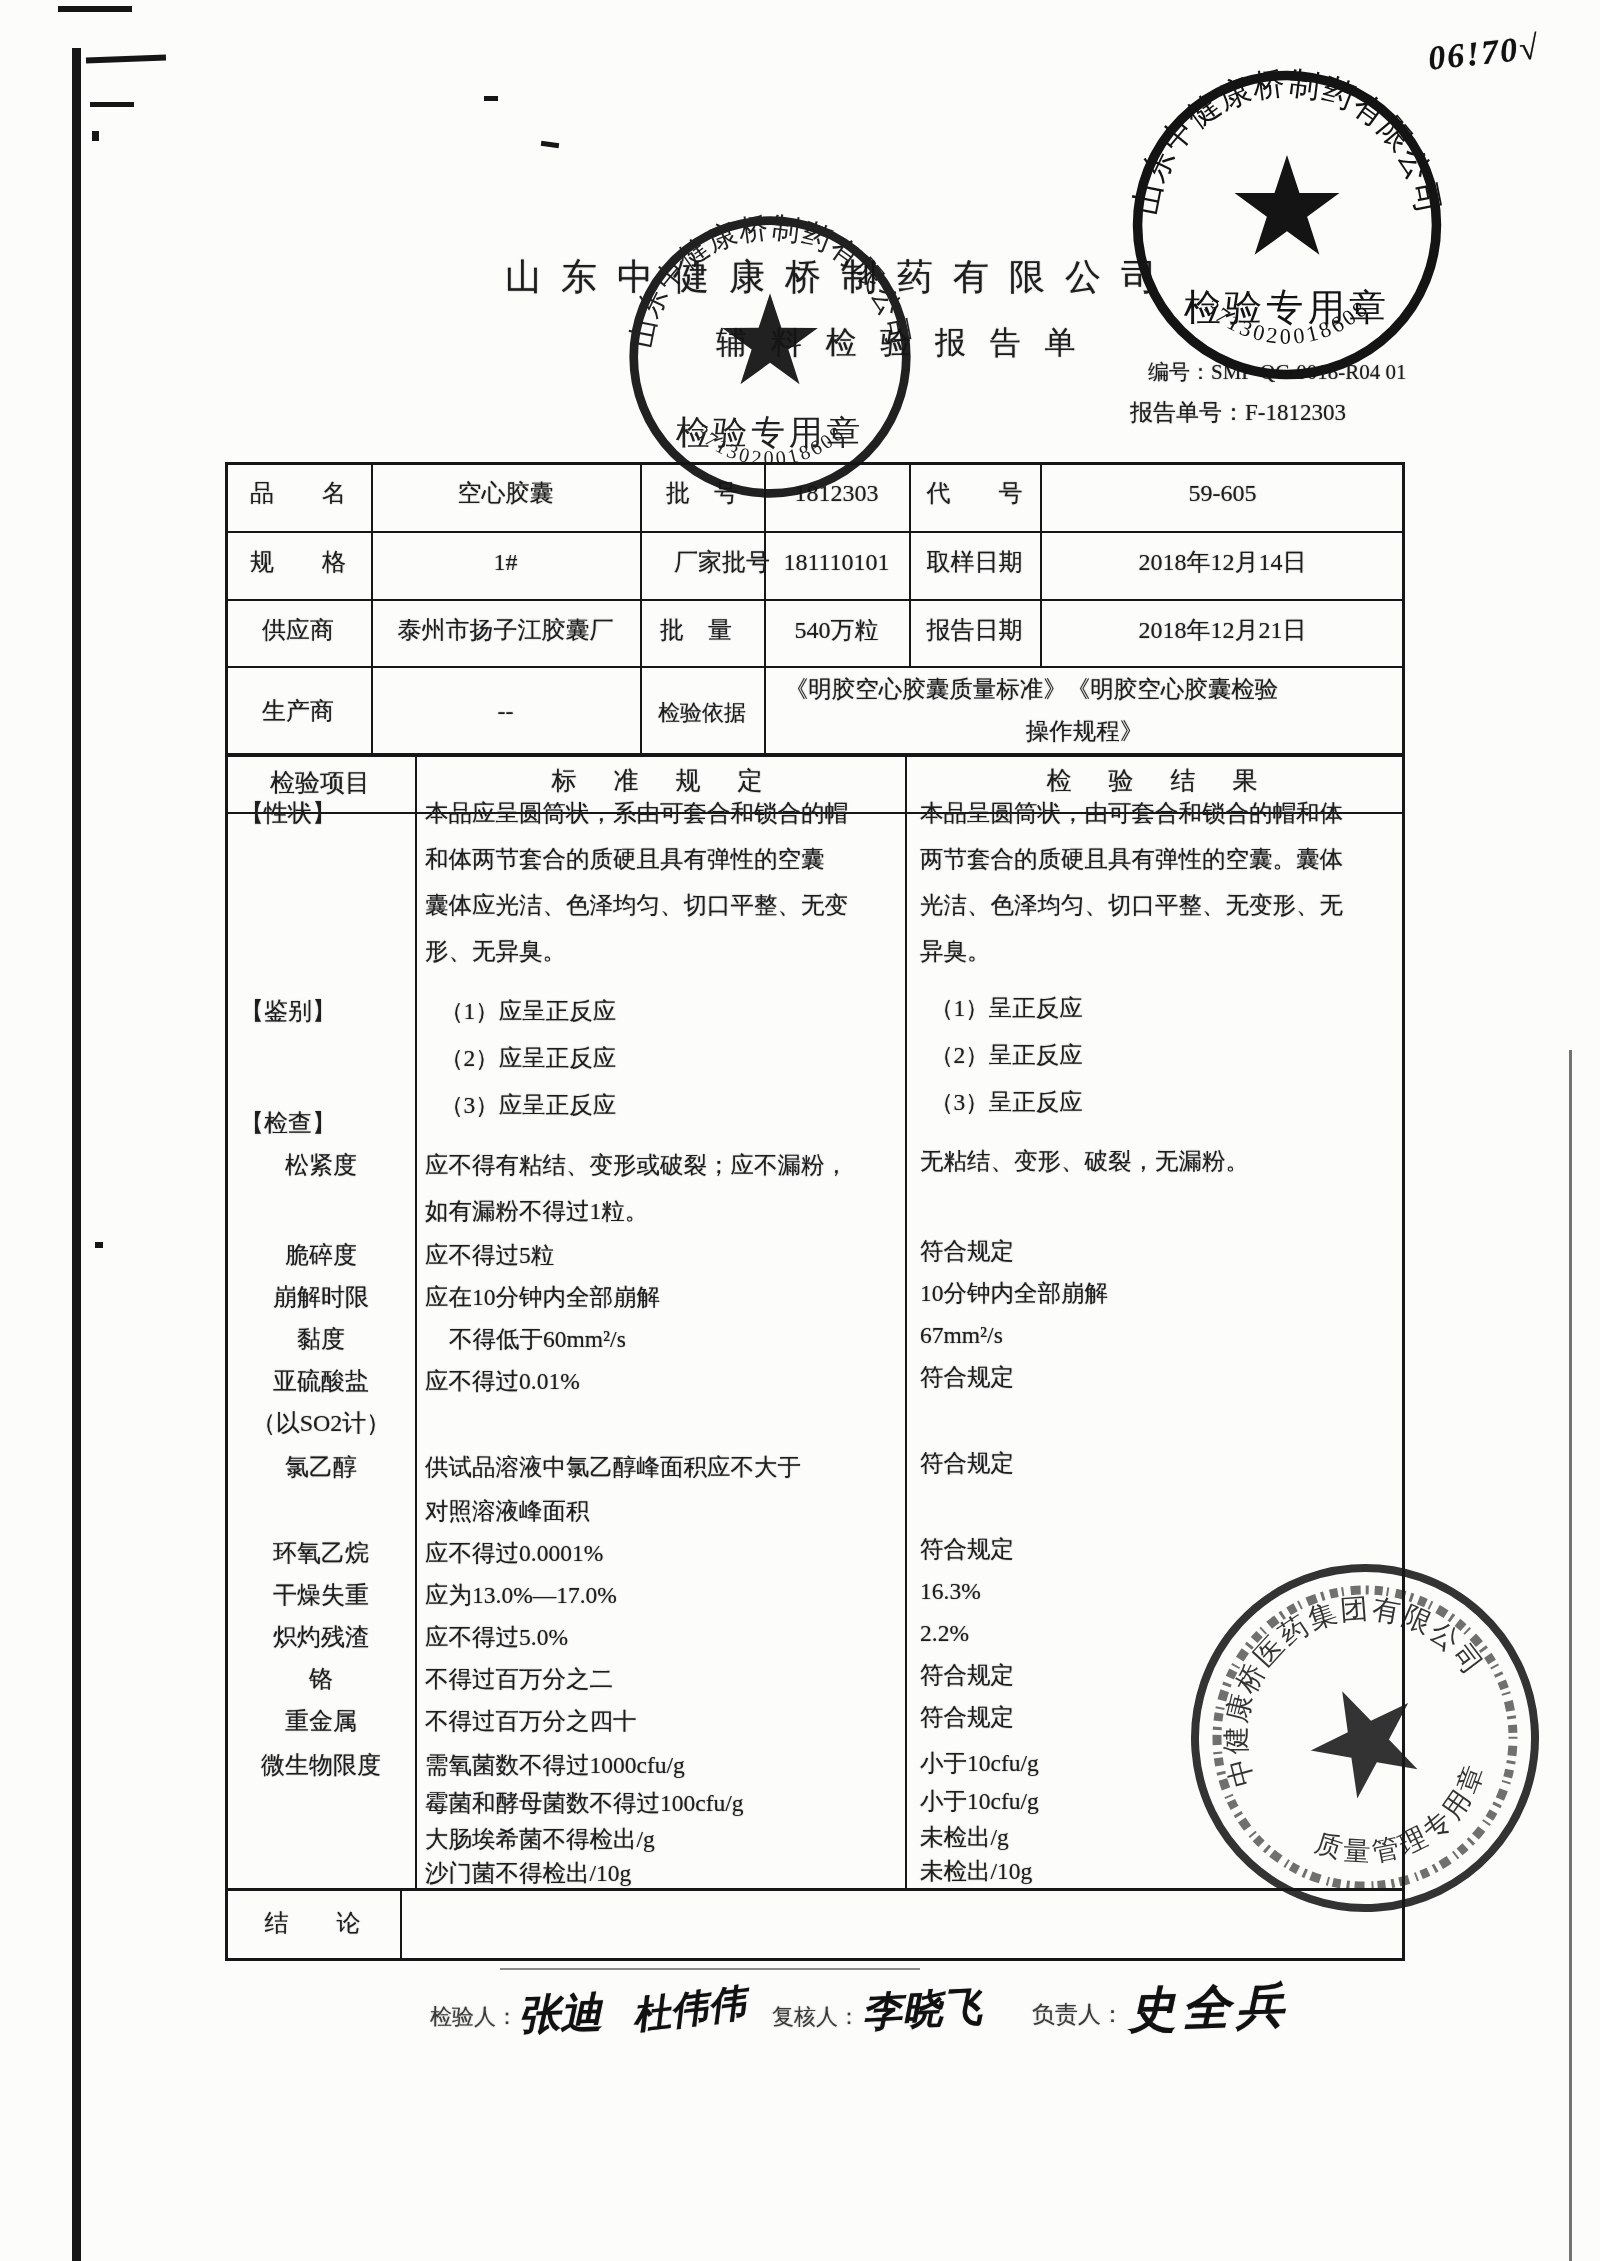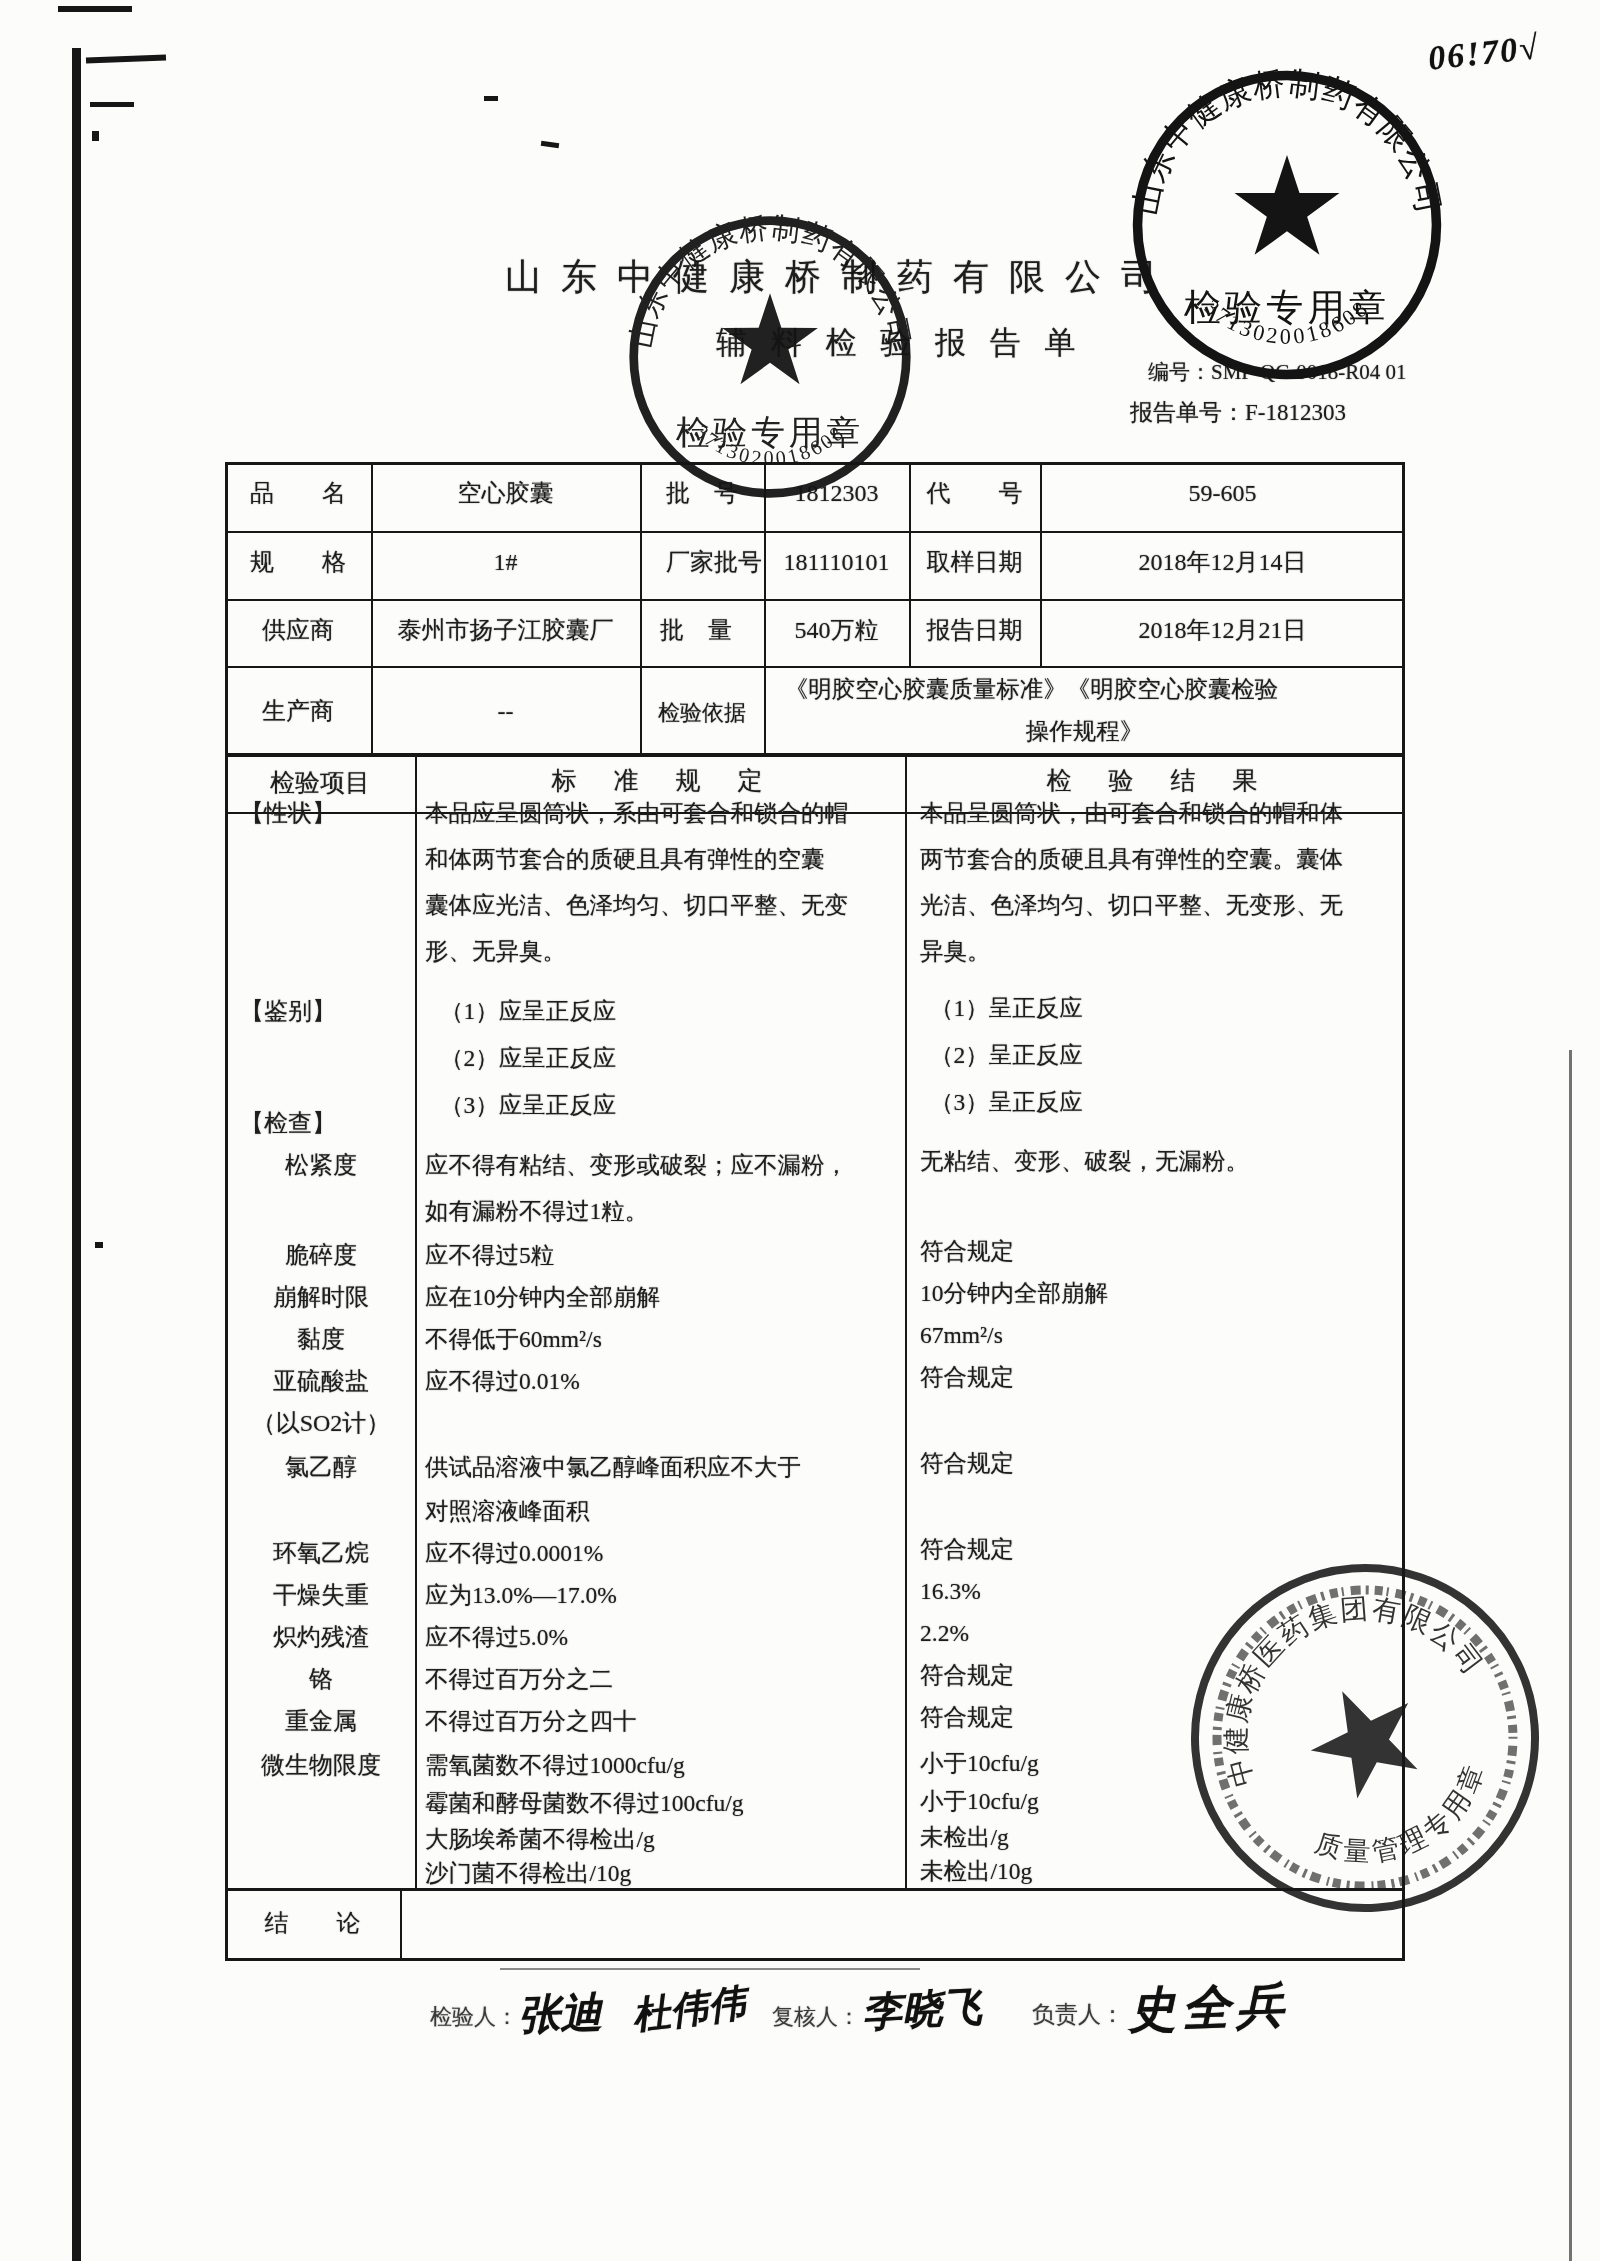"厂家批号" div.t { padding-left: none -> 8px }
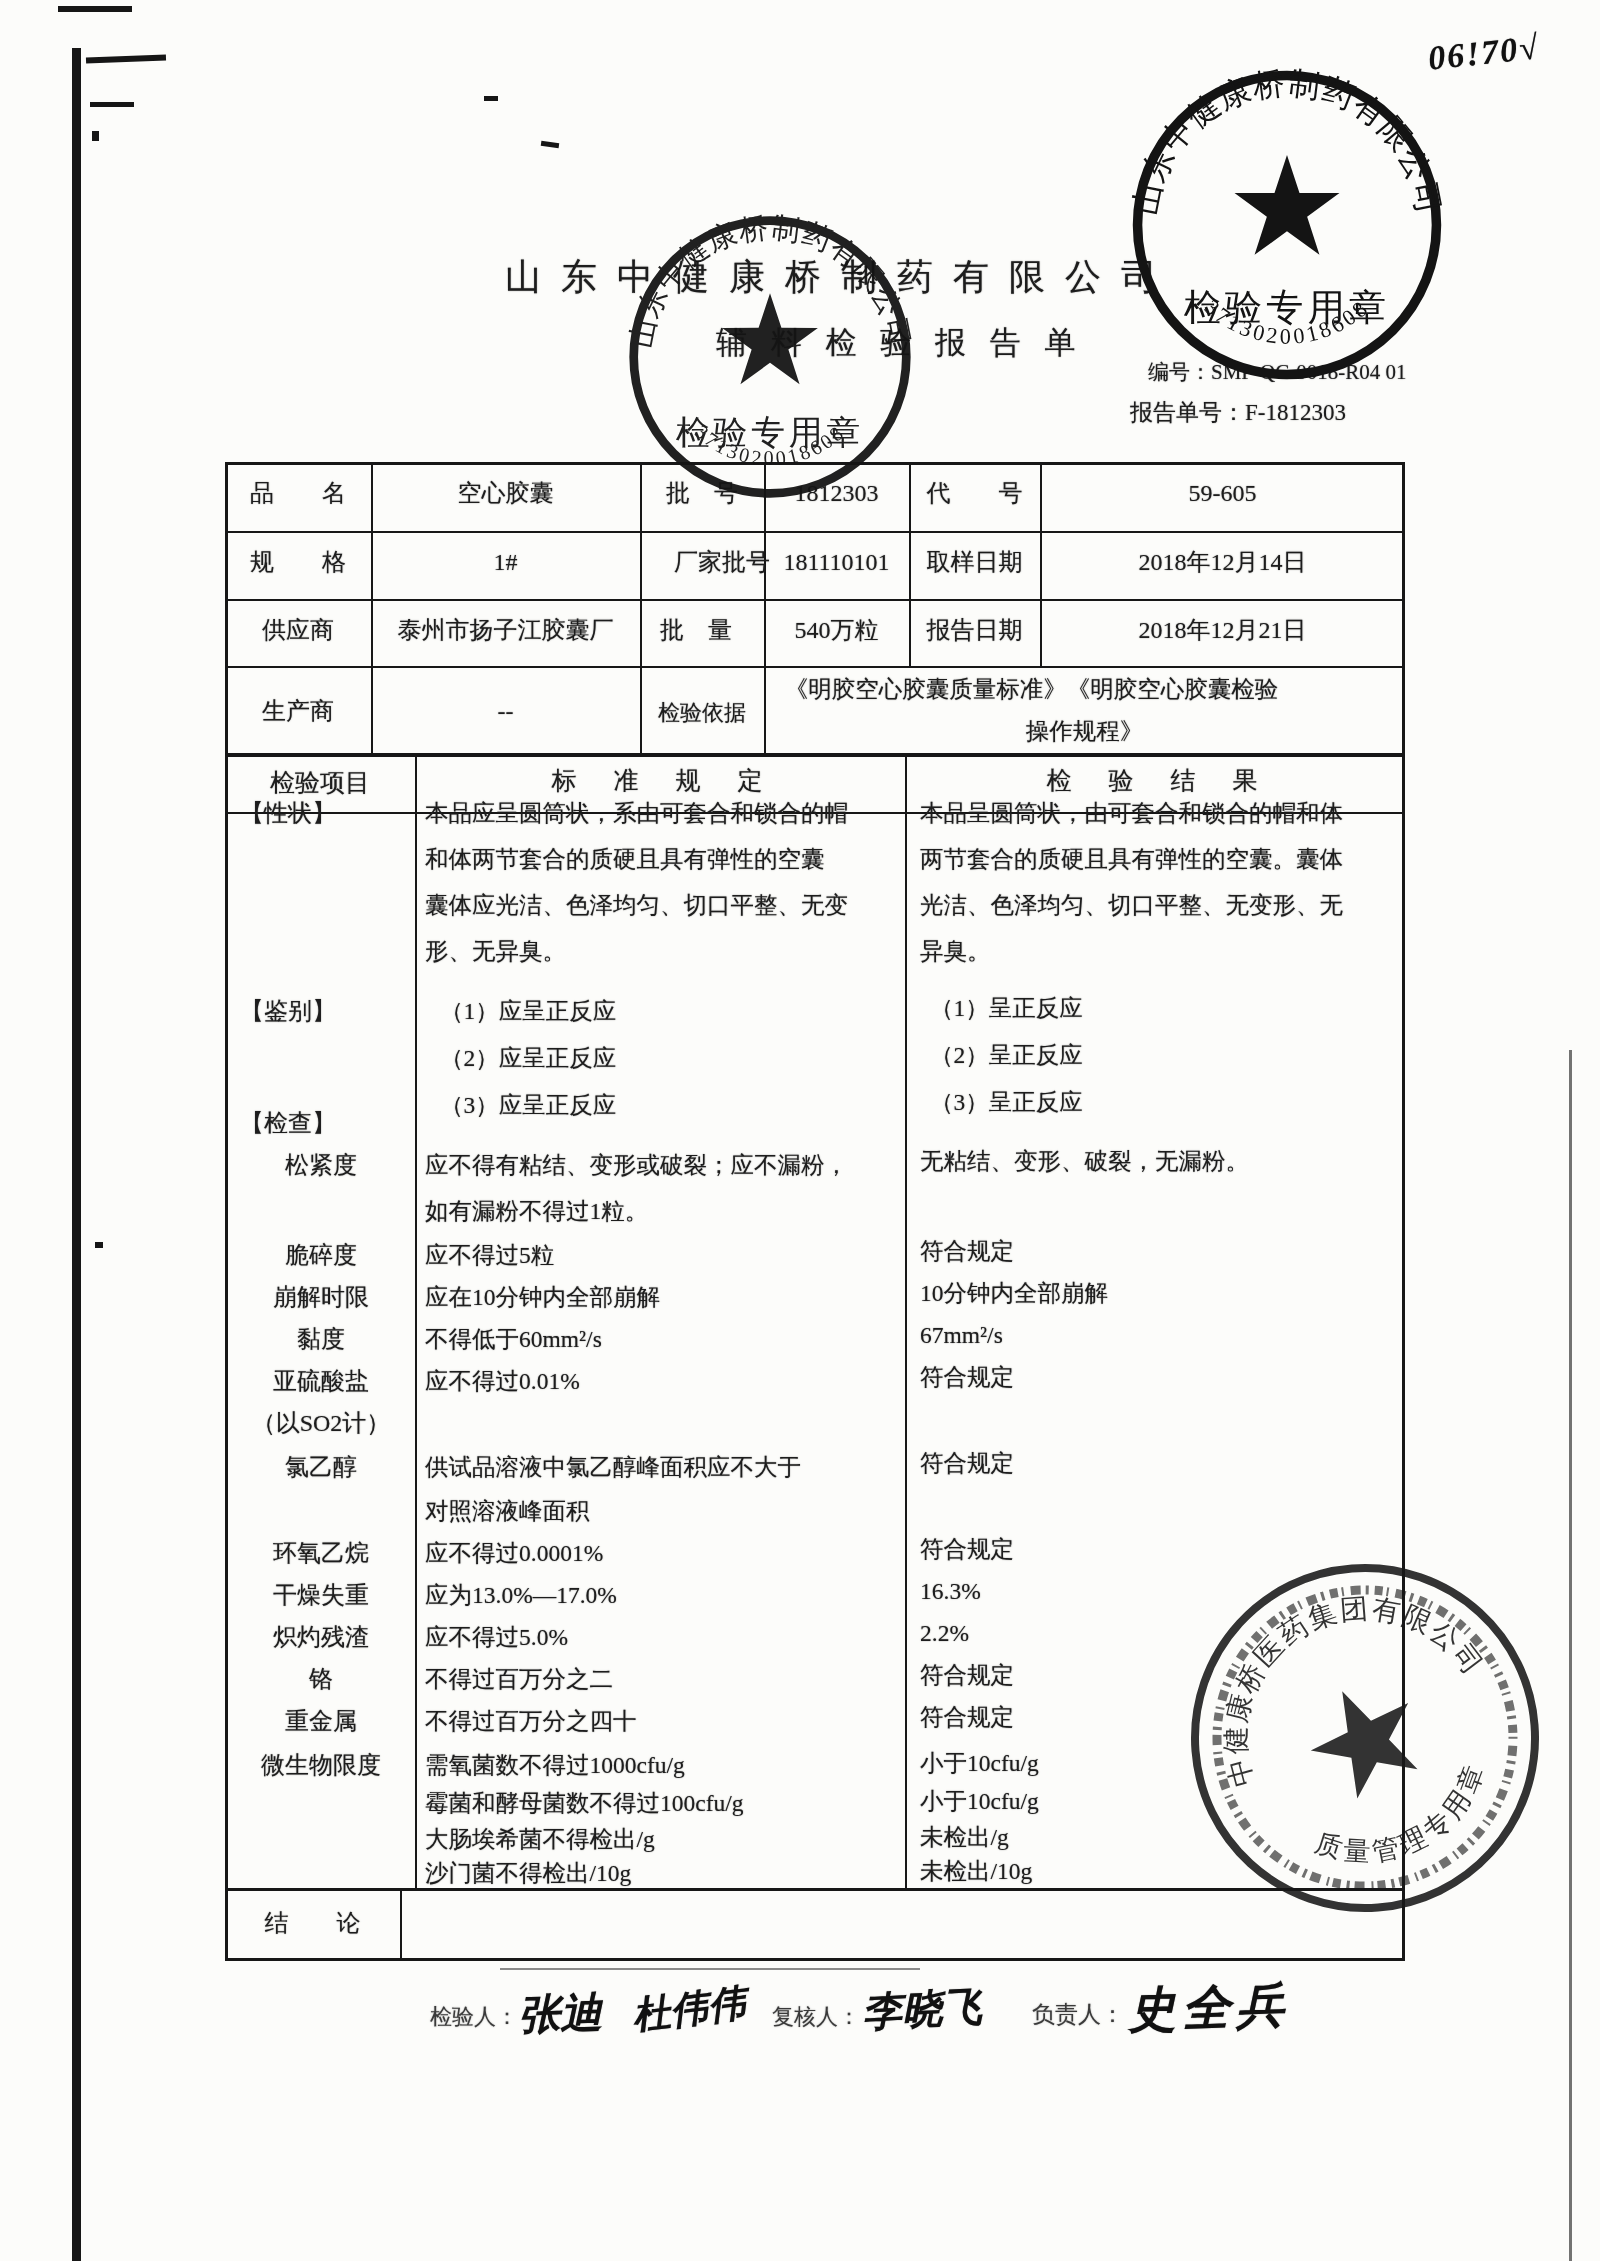"不得低于60mm²/s" div.t { left: 425px -> 449px }
